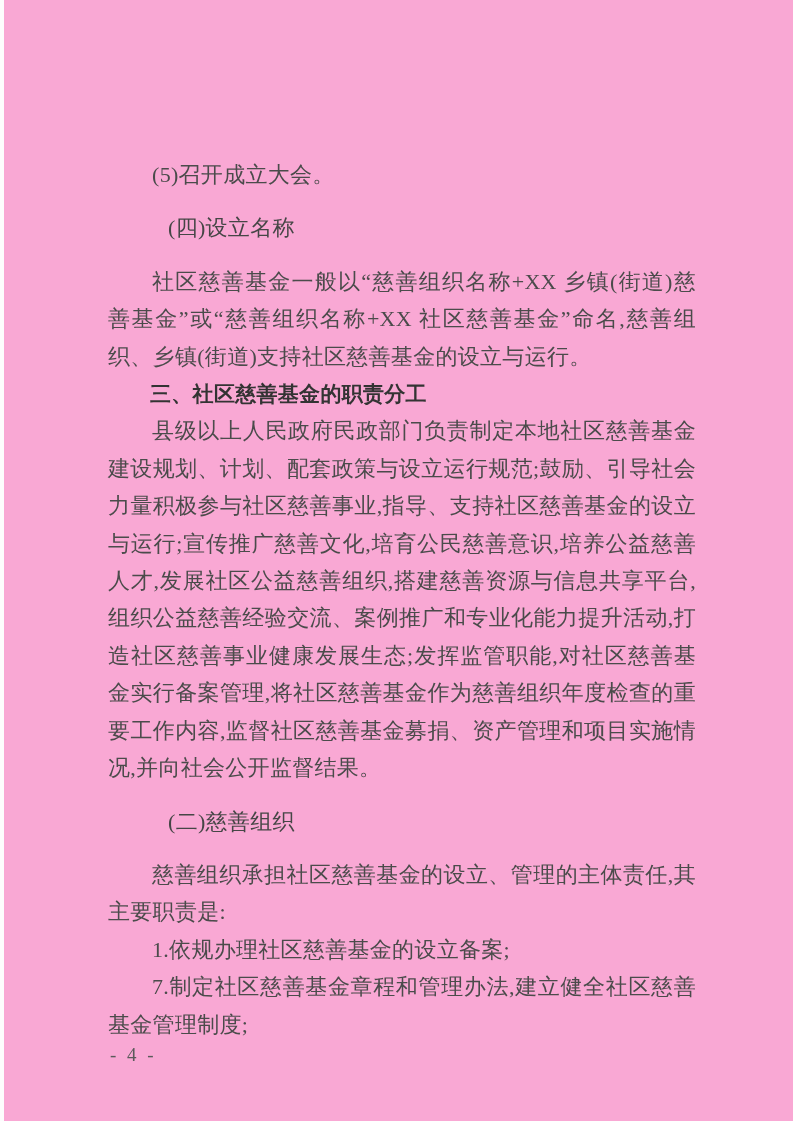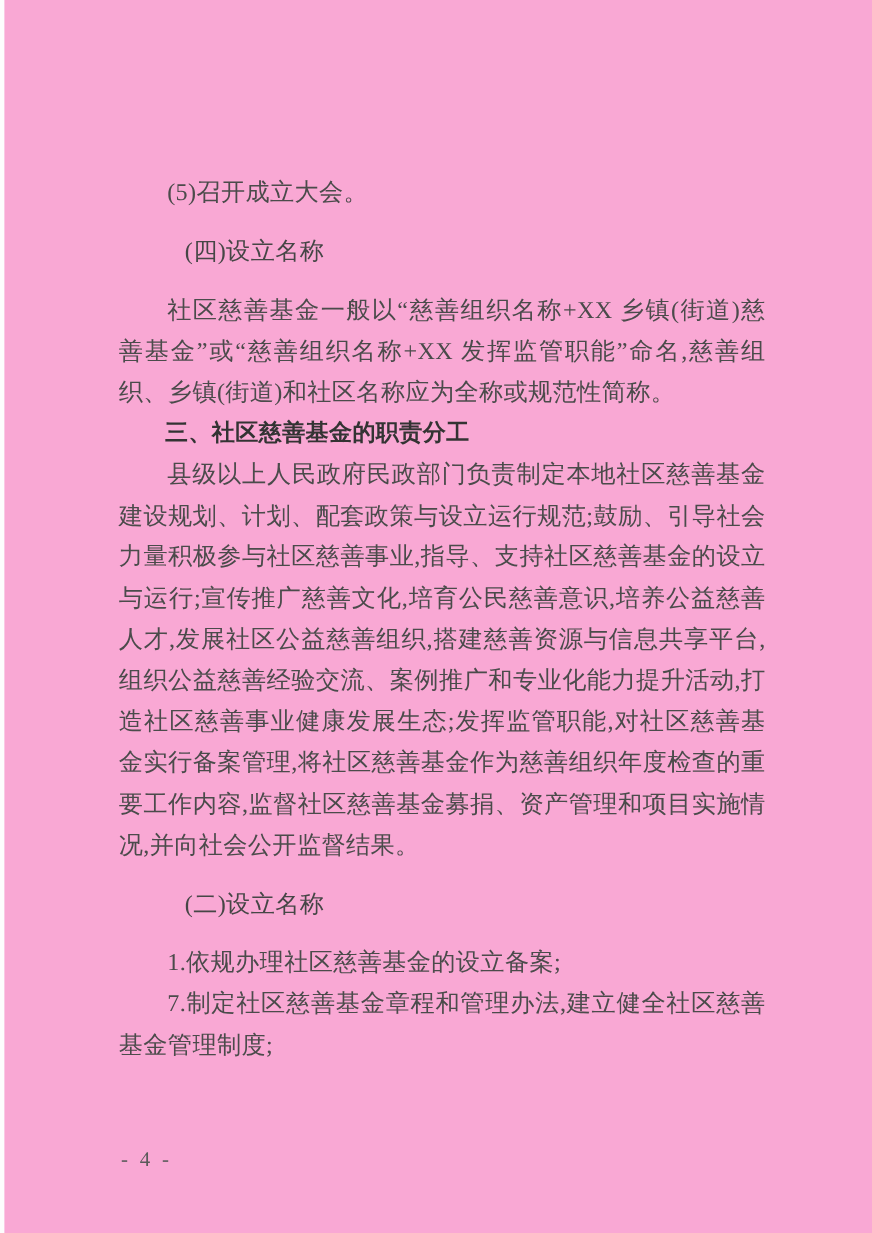"社区慈善基金一般以“慈善组织名称+XX" p.para { text: 发挥监管职能”命名,慈善组织、乡镇(街道)和社区名称应为全称或规范性简称 -> 社区慈善基金”命名,慈善组织、乡镇(街道)支持社区慈善基金的设立与运行 }
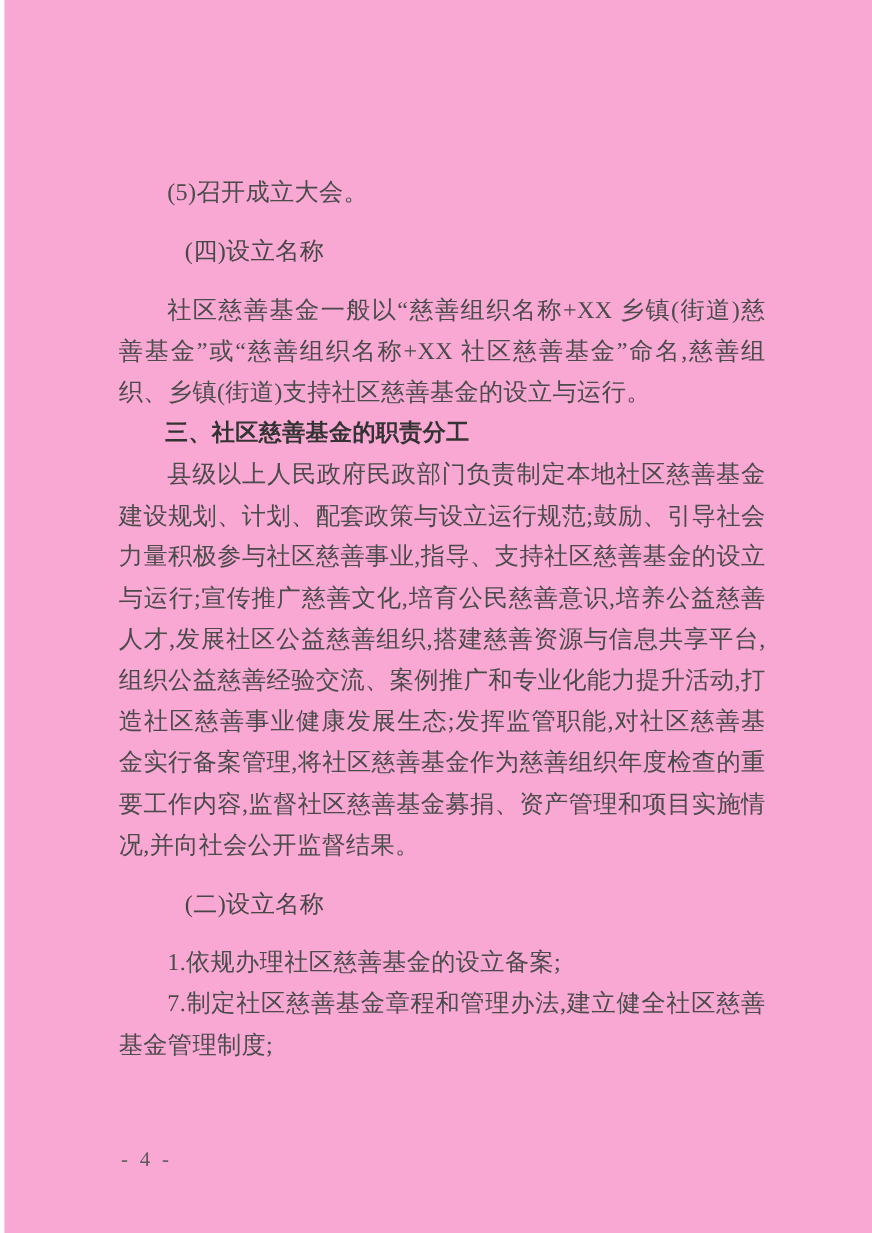"(二)设立名称" p.subheading { text: 设立名称 -> 慈善组织 }
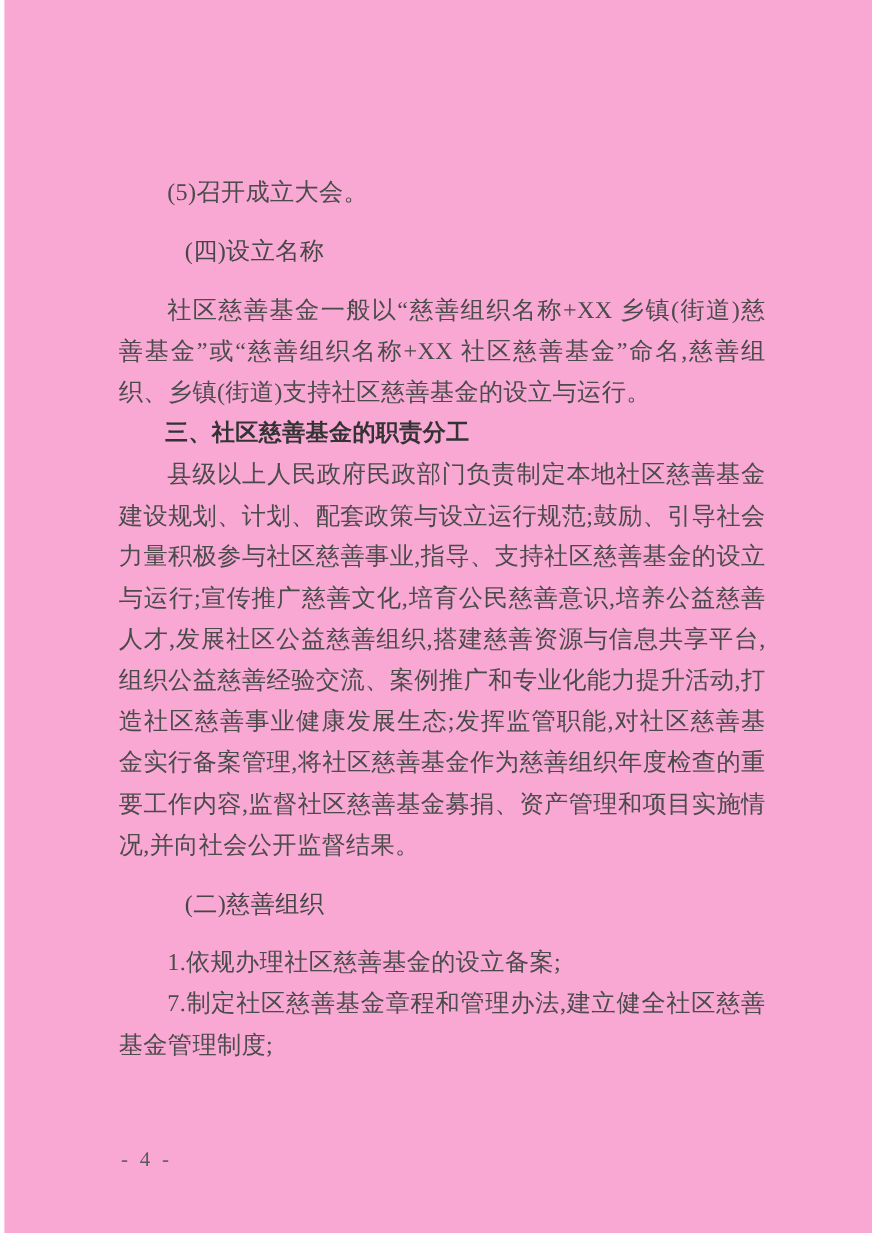"慈善组织承担社区慈善基金的设立、管理的主体责任,其主要职责是:" p.para { html: none -> <p>慈善组织承担社区慈善基金的设立、管理的主体责任,其主要职责是:</p> }
